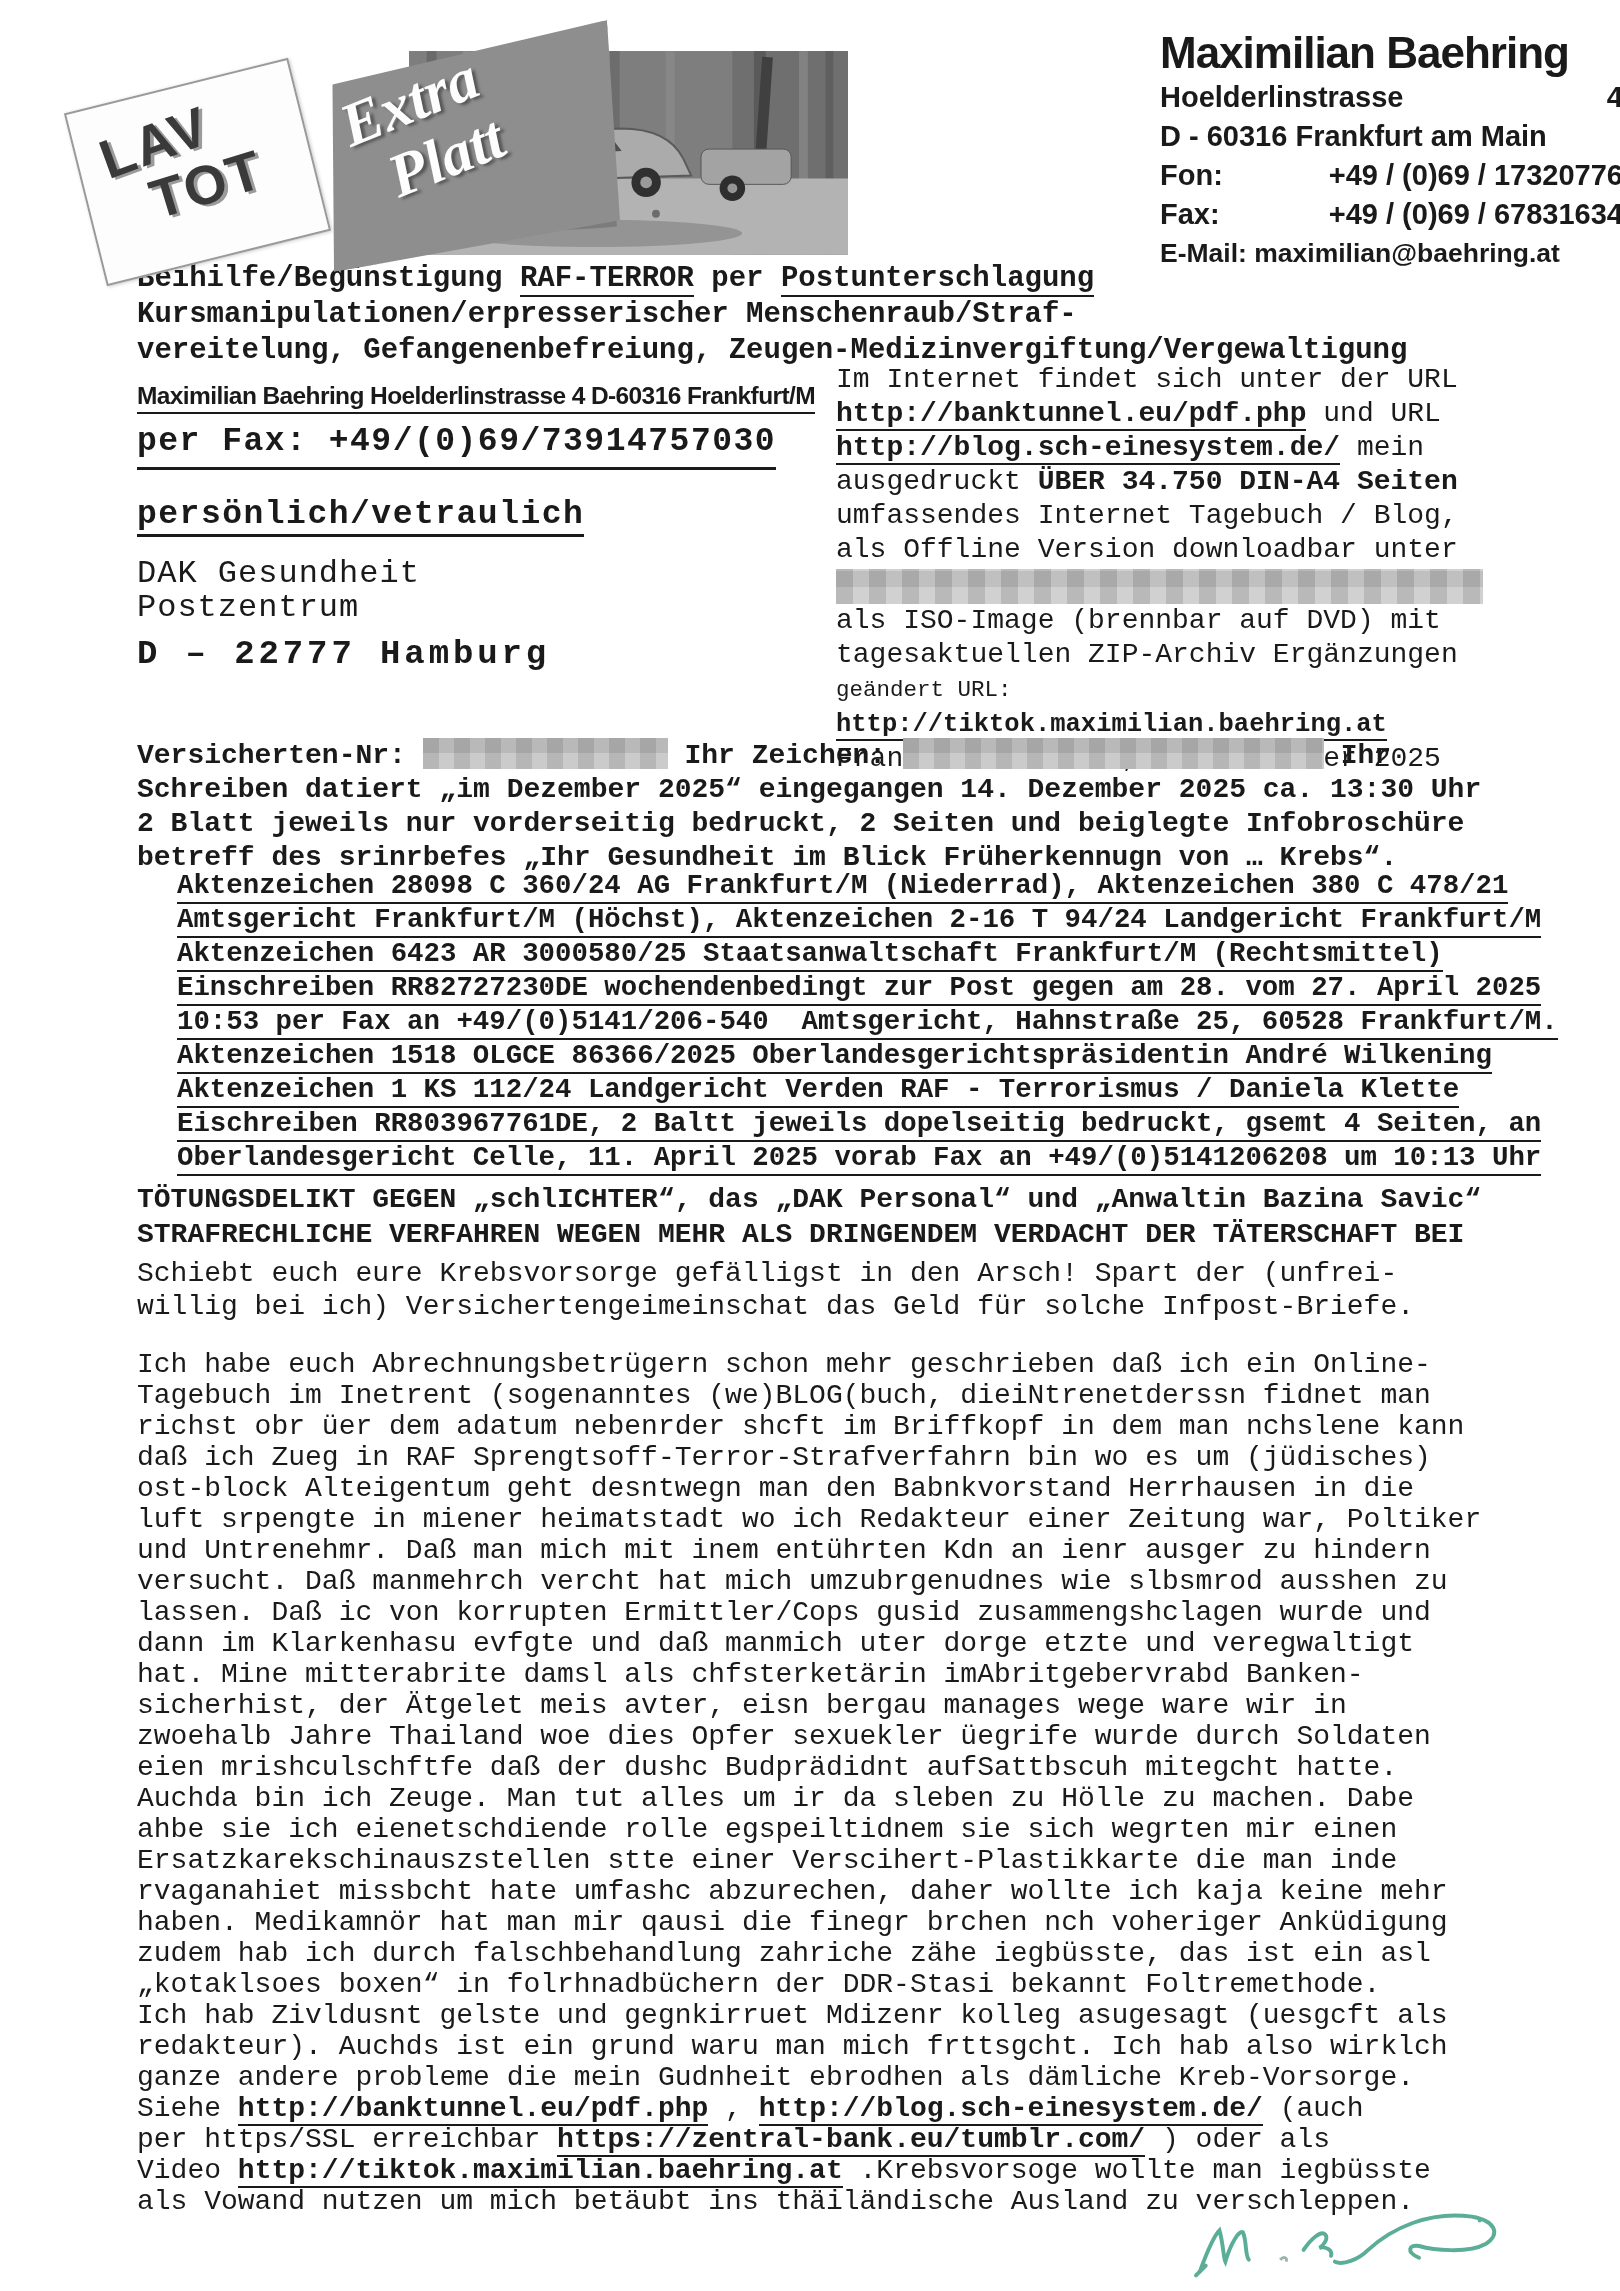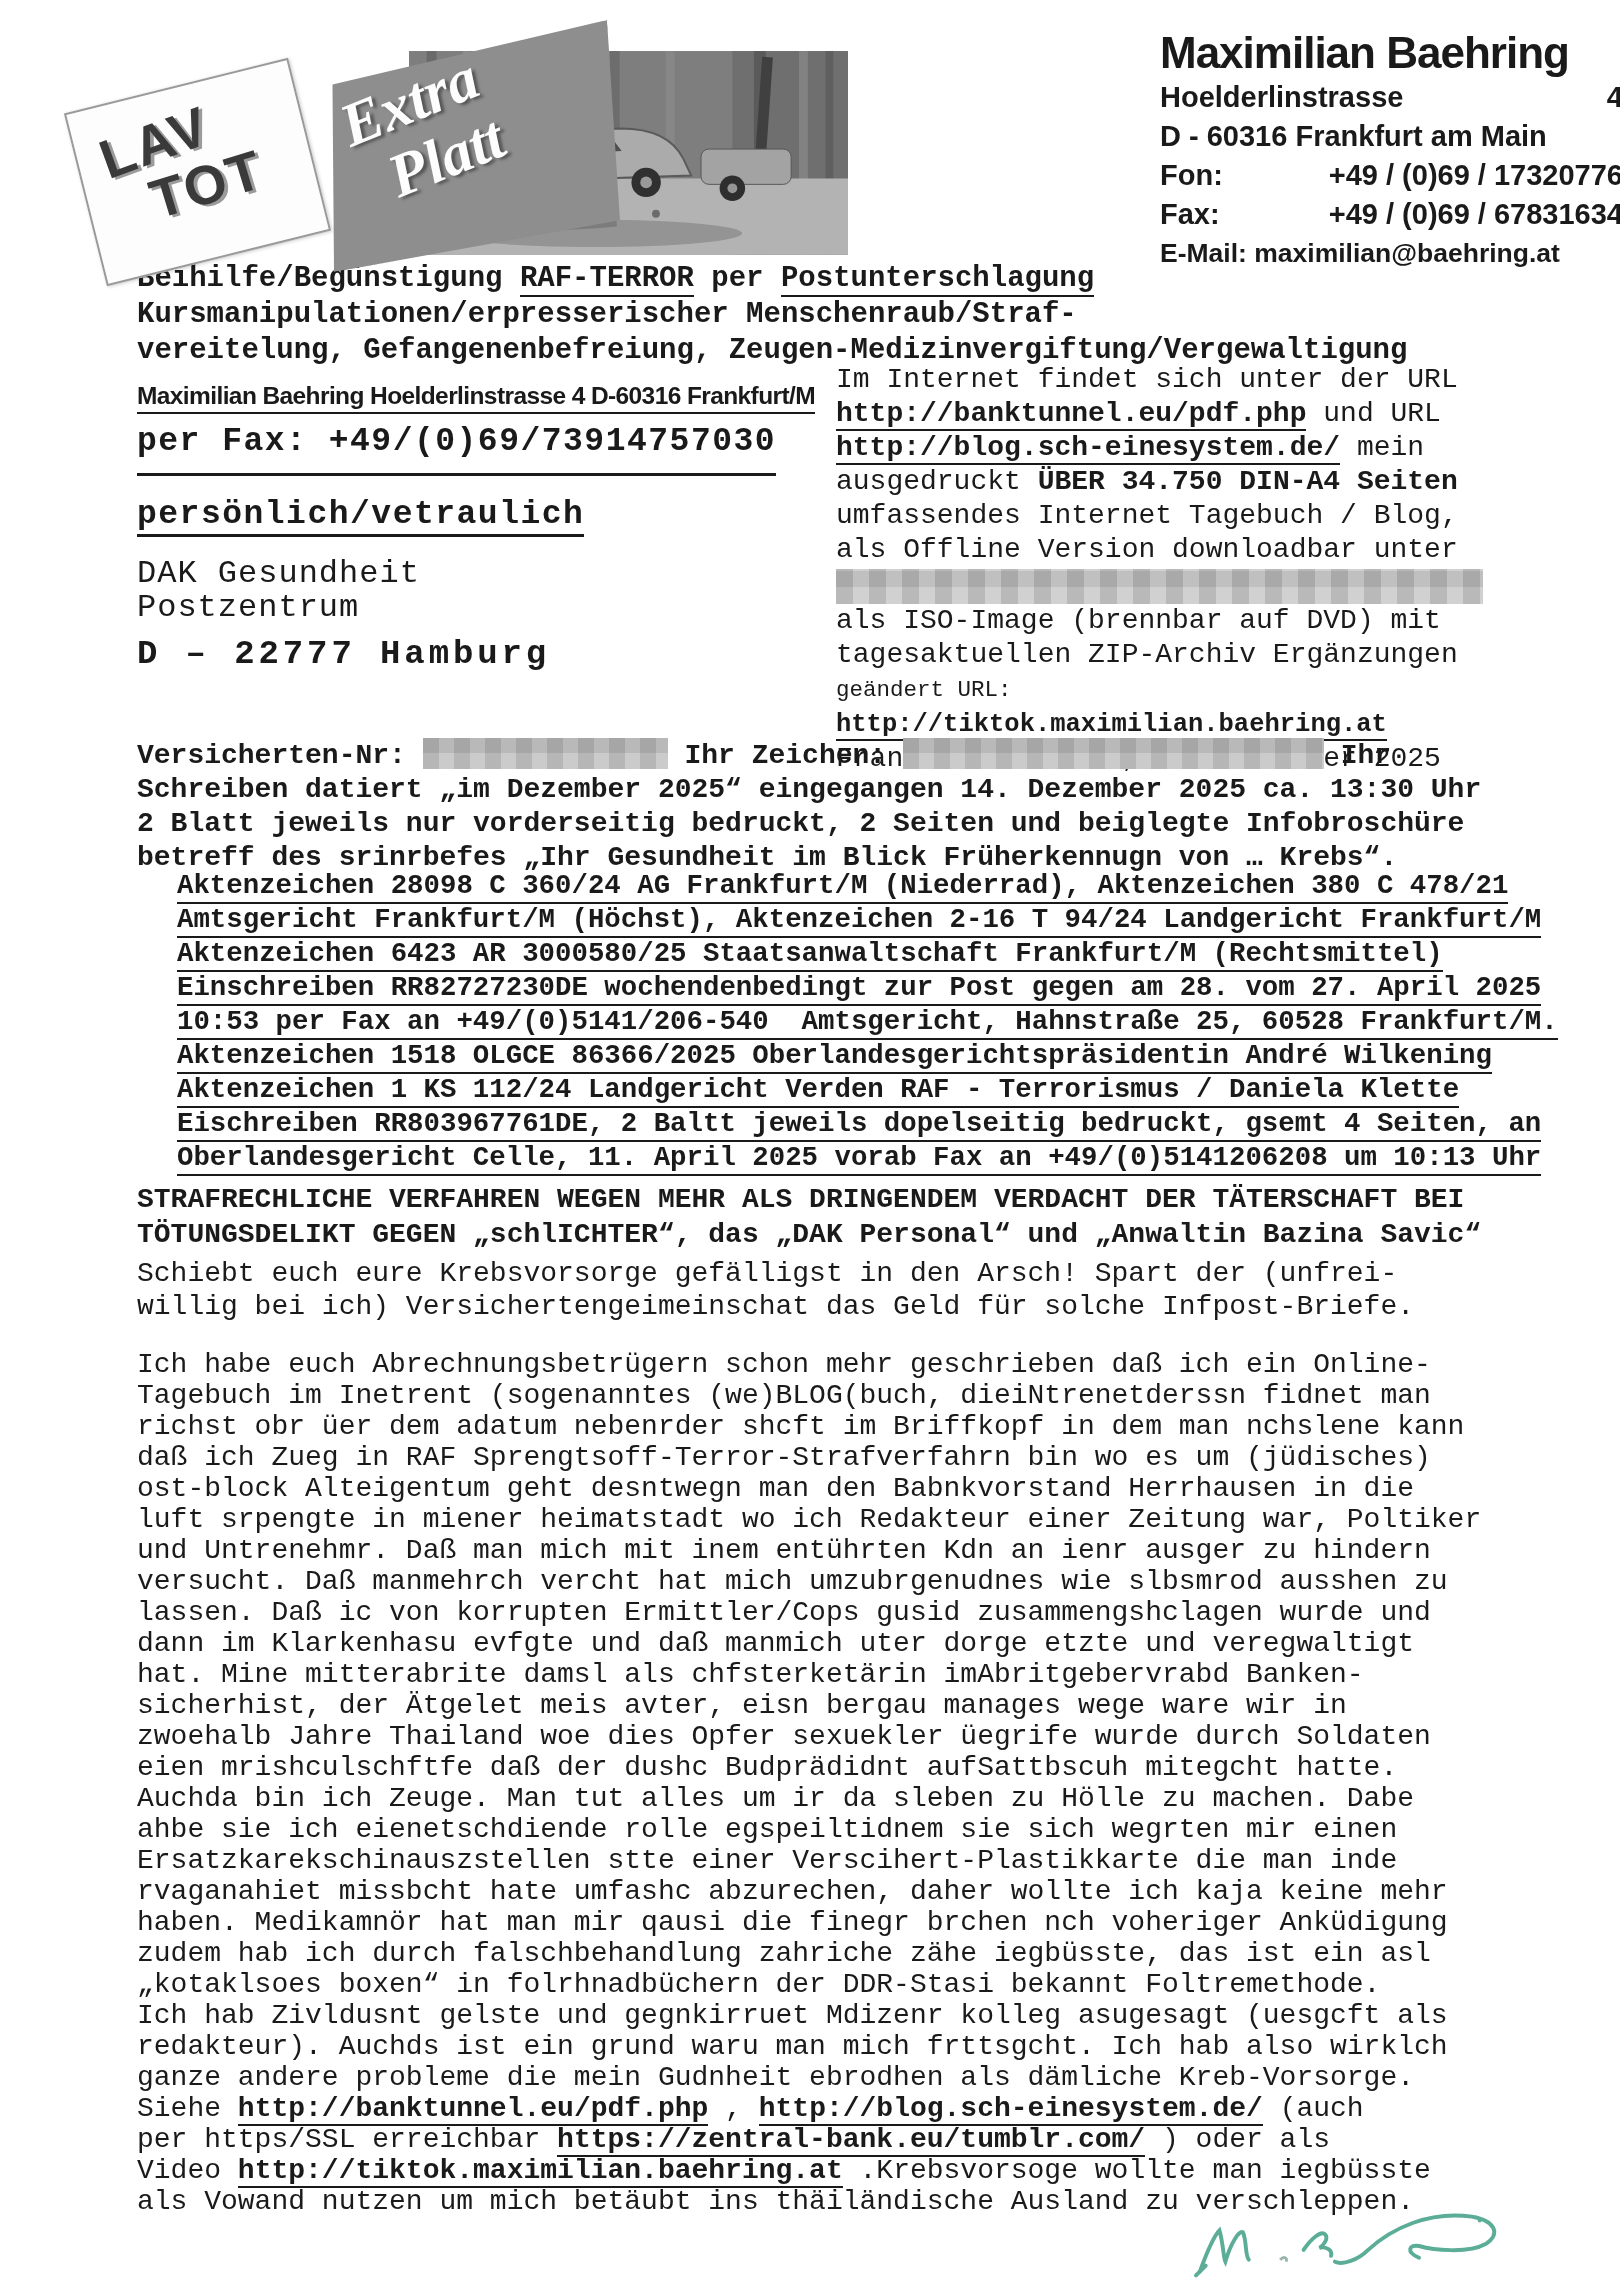"per Fax: +49/(0)69/73914757030" .fax-line { padding-bottom: 13px -> 7px }
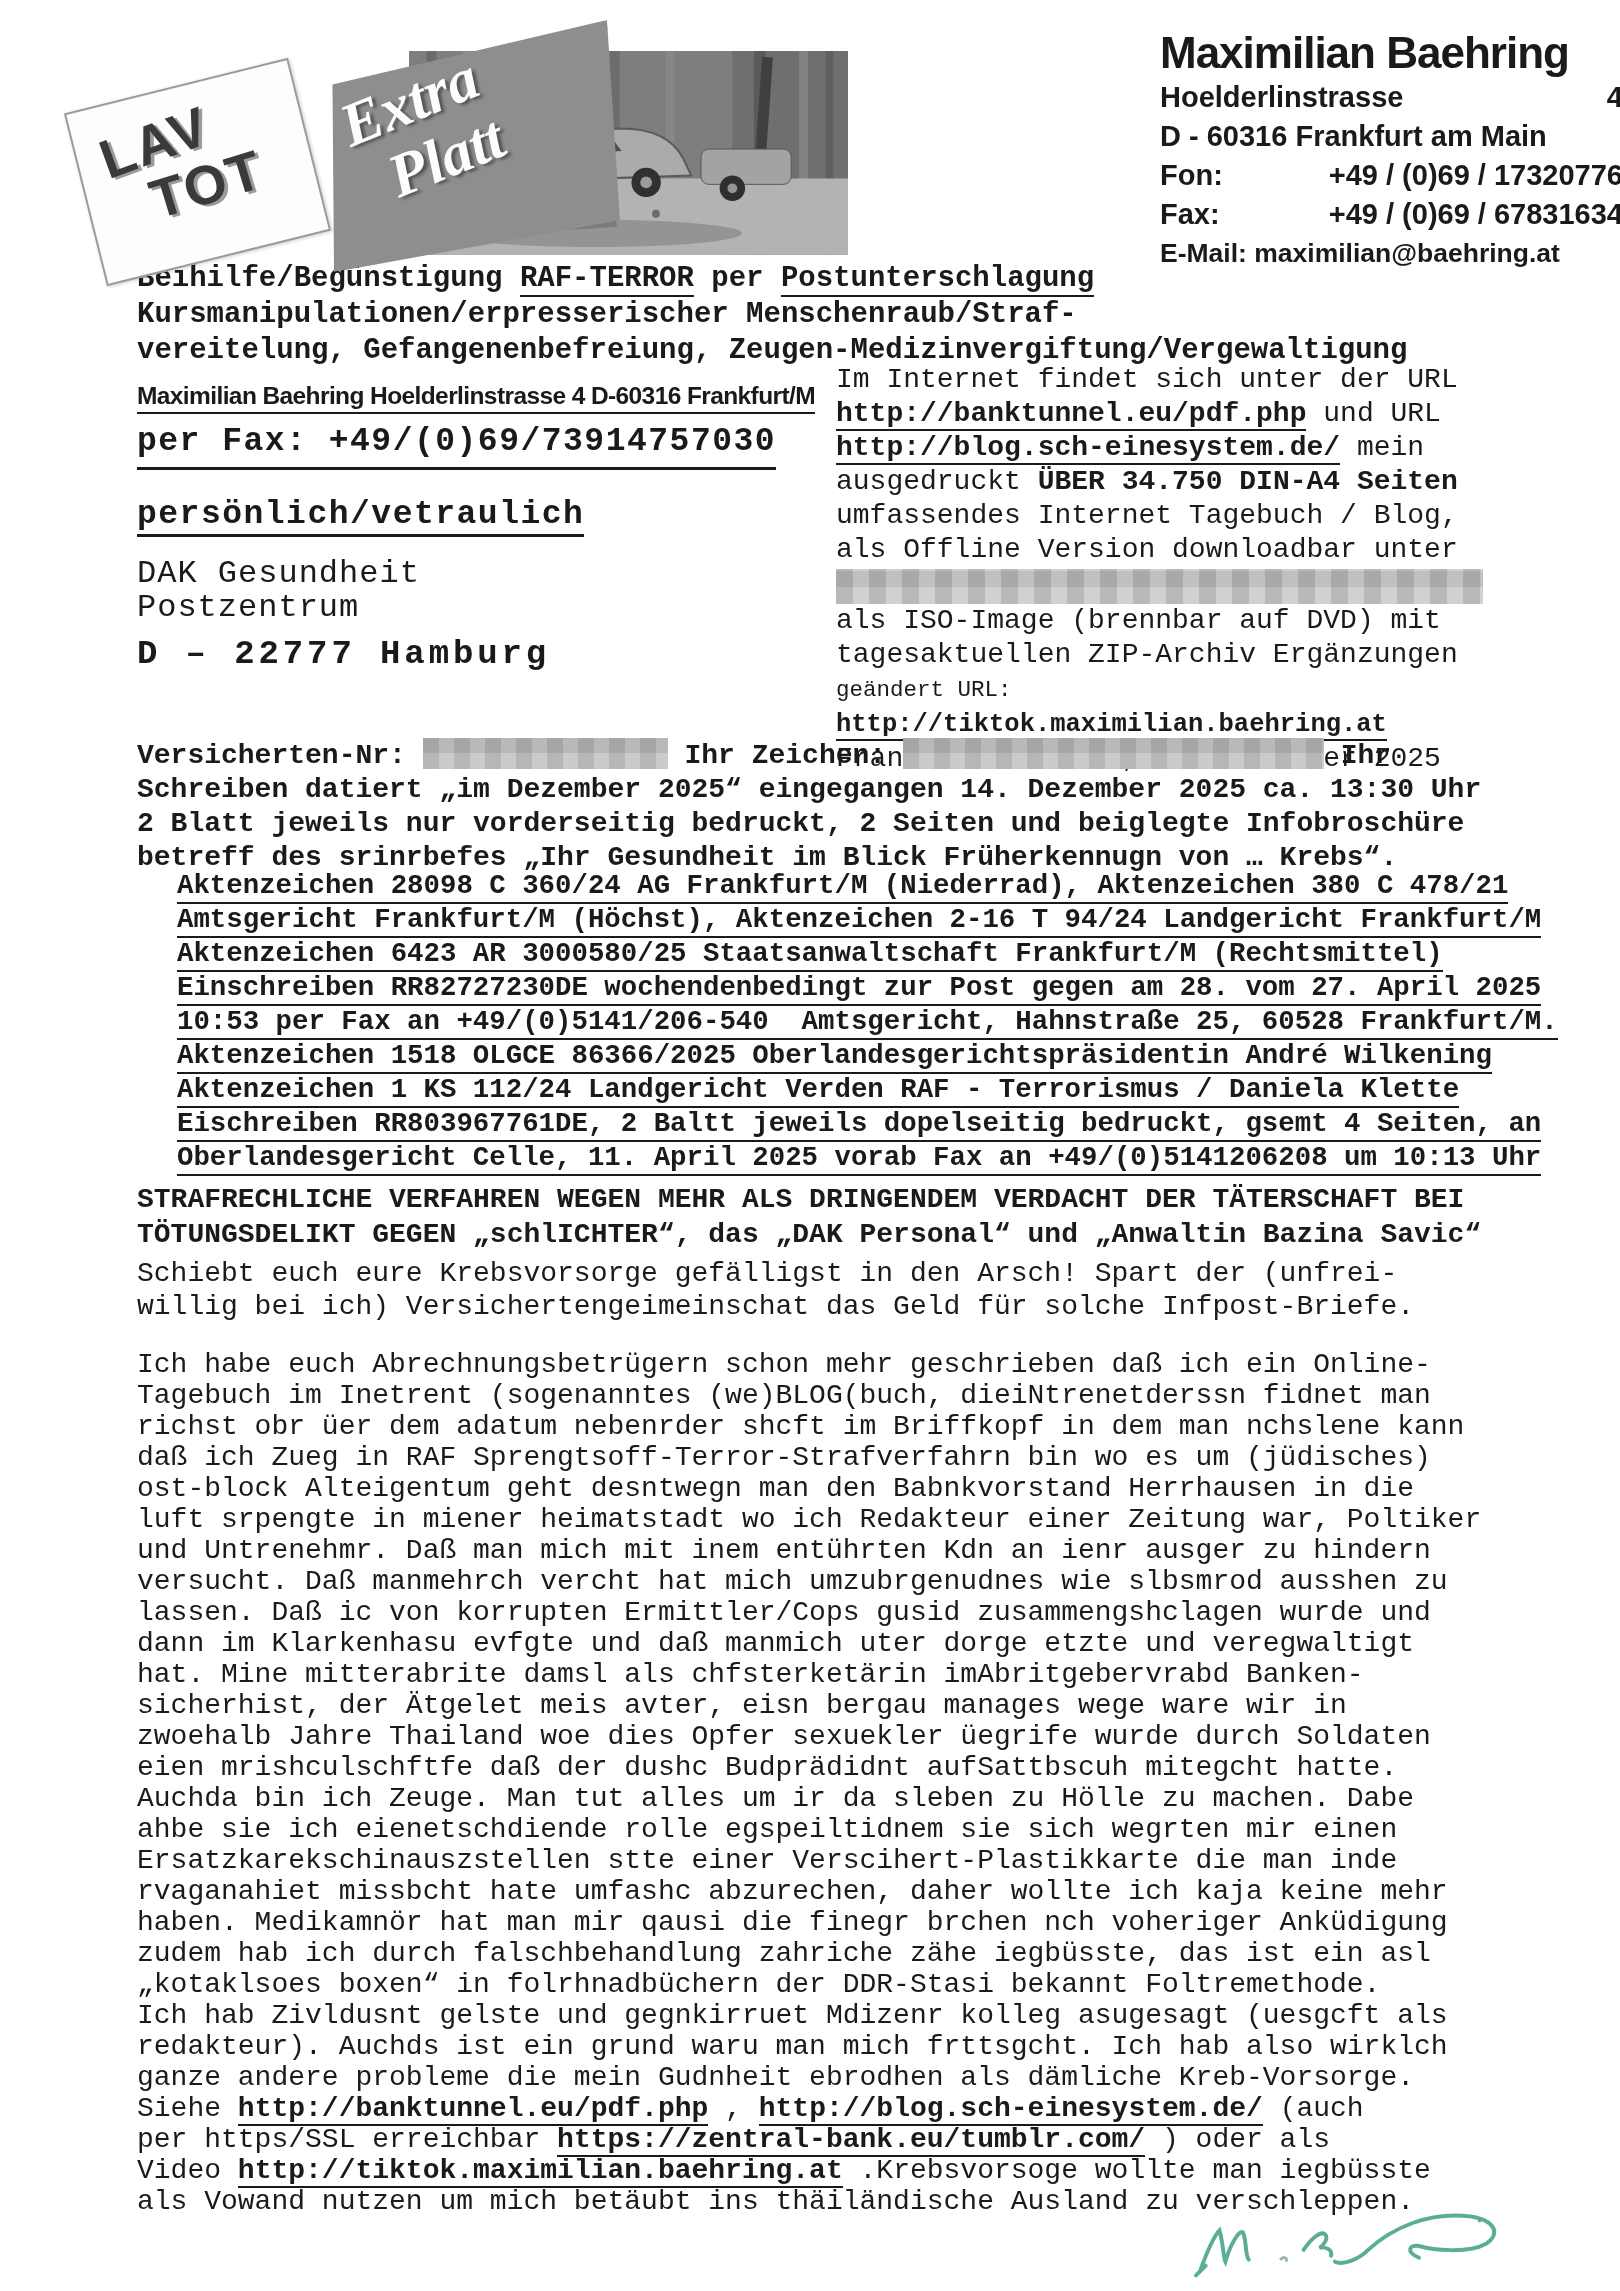"STRAFRECHLICHE VERFAHREN WEGEN MEHR ALS" div.pre { order: before "TÖTUNGSDELIKT GEGEN „schlICHTER“, das" -> after "TÖTUNGSDELIKT GEGEN „schlICHTER“, das" }
